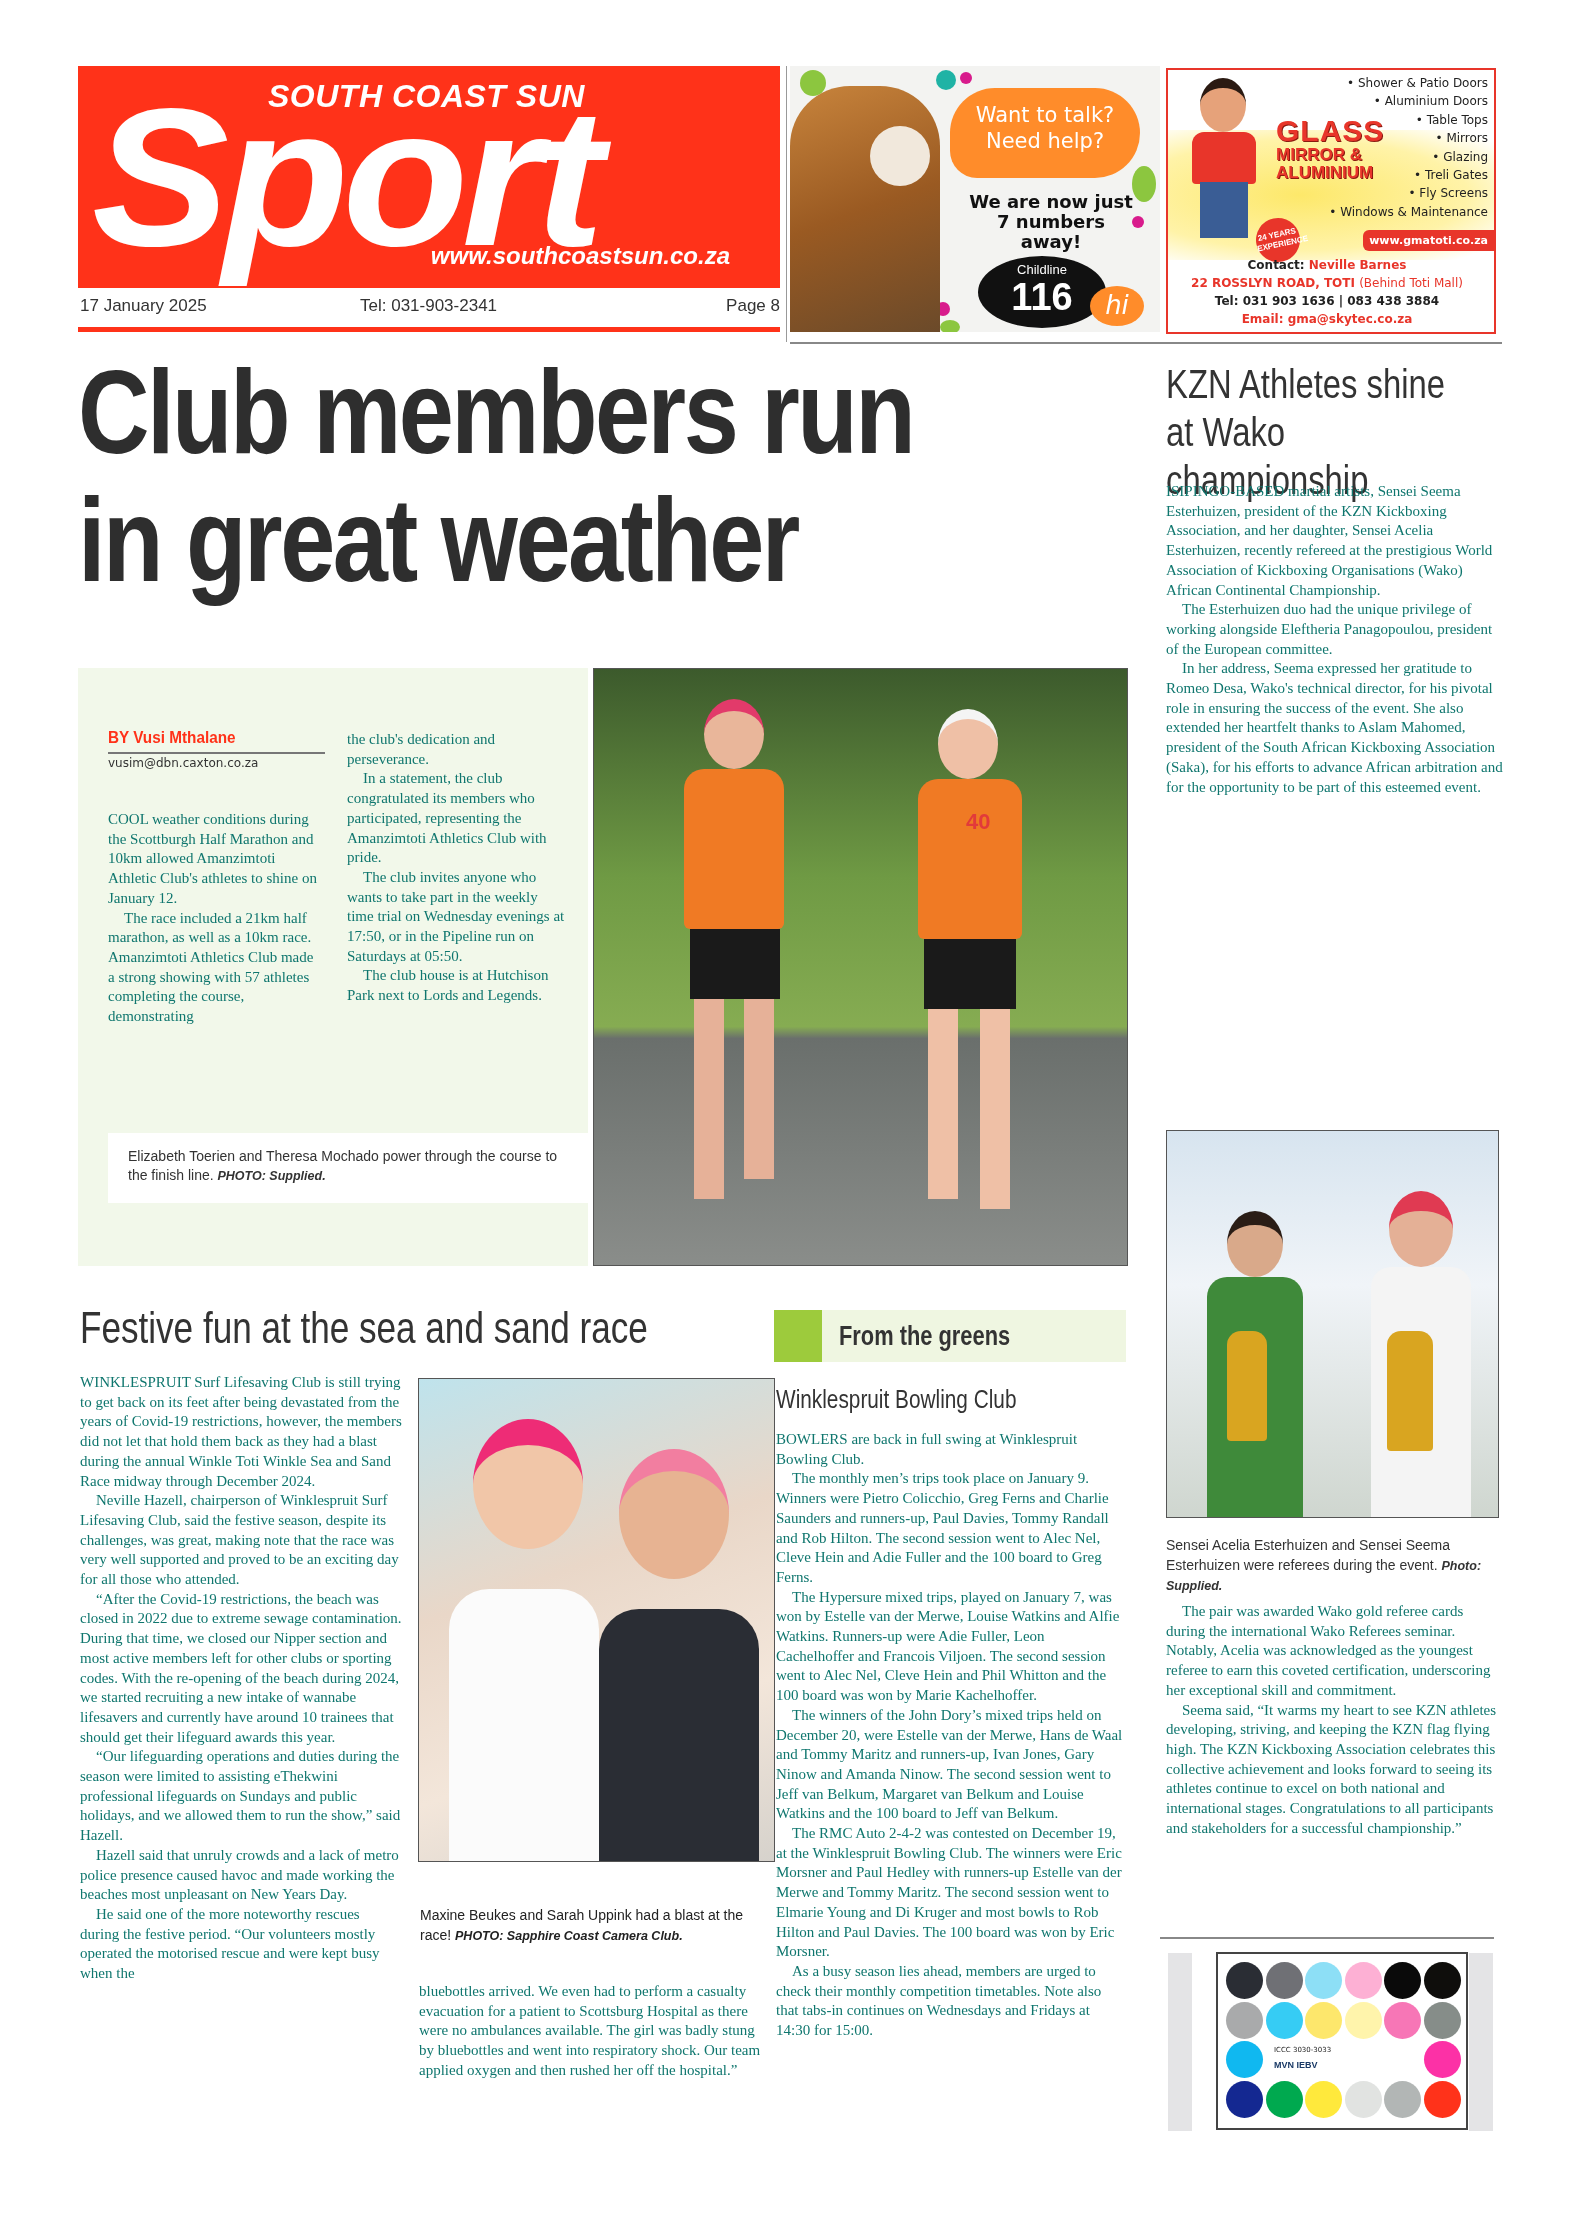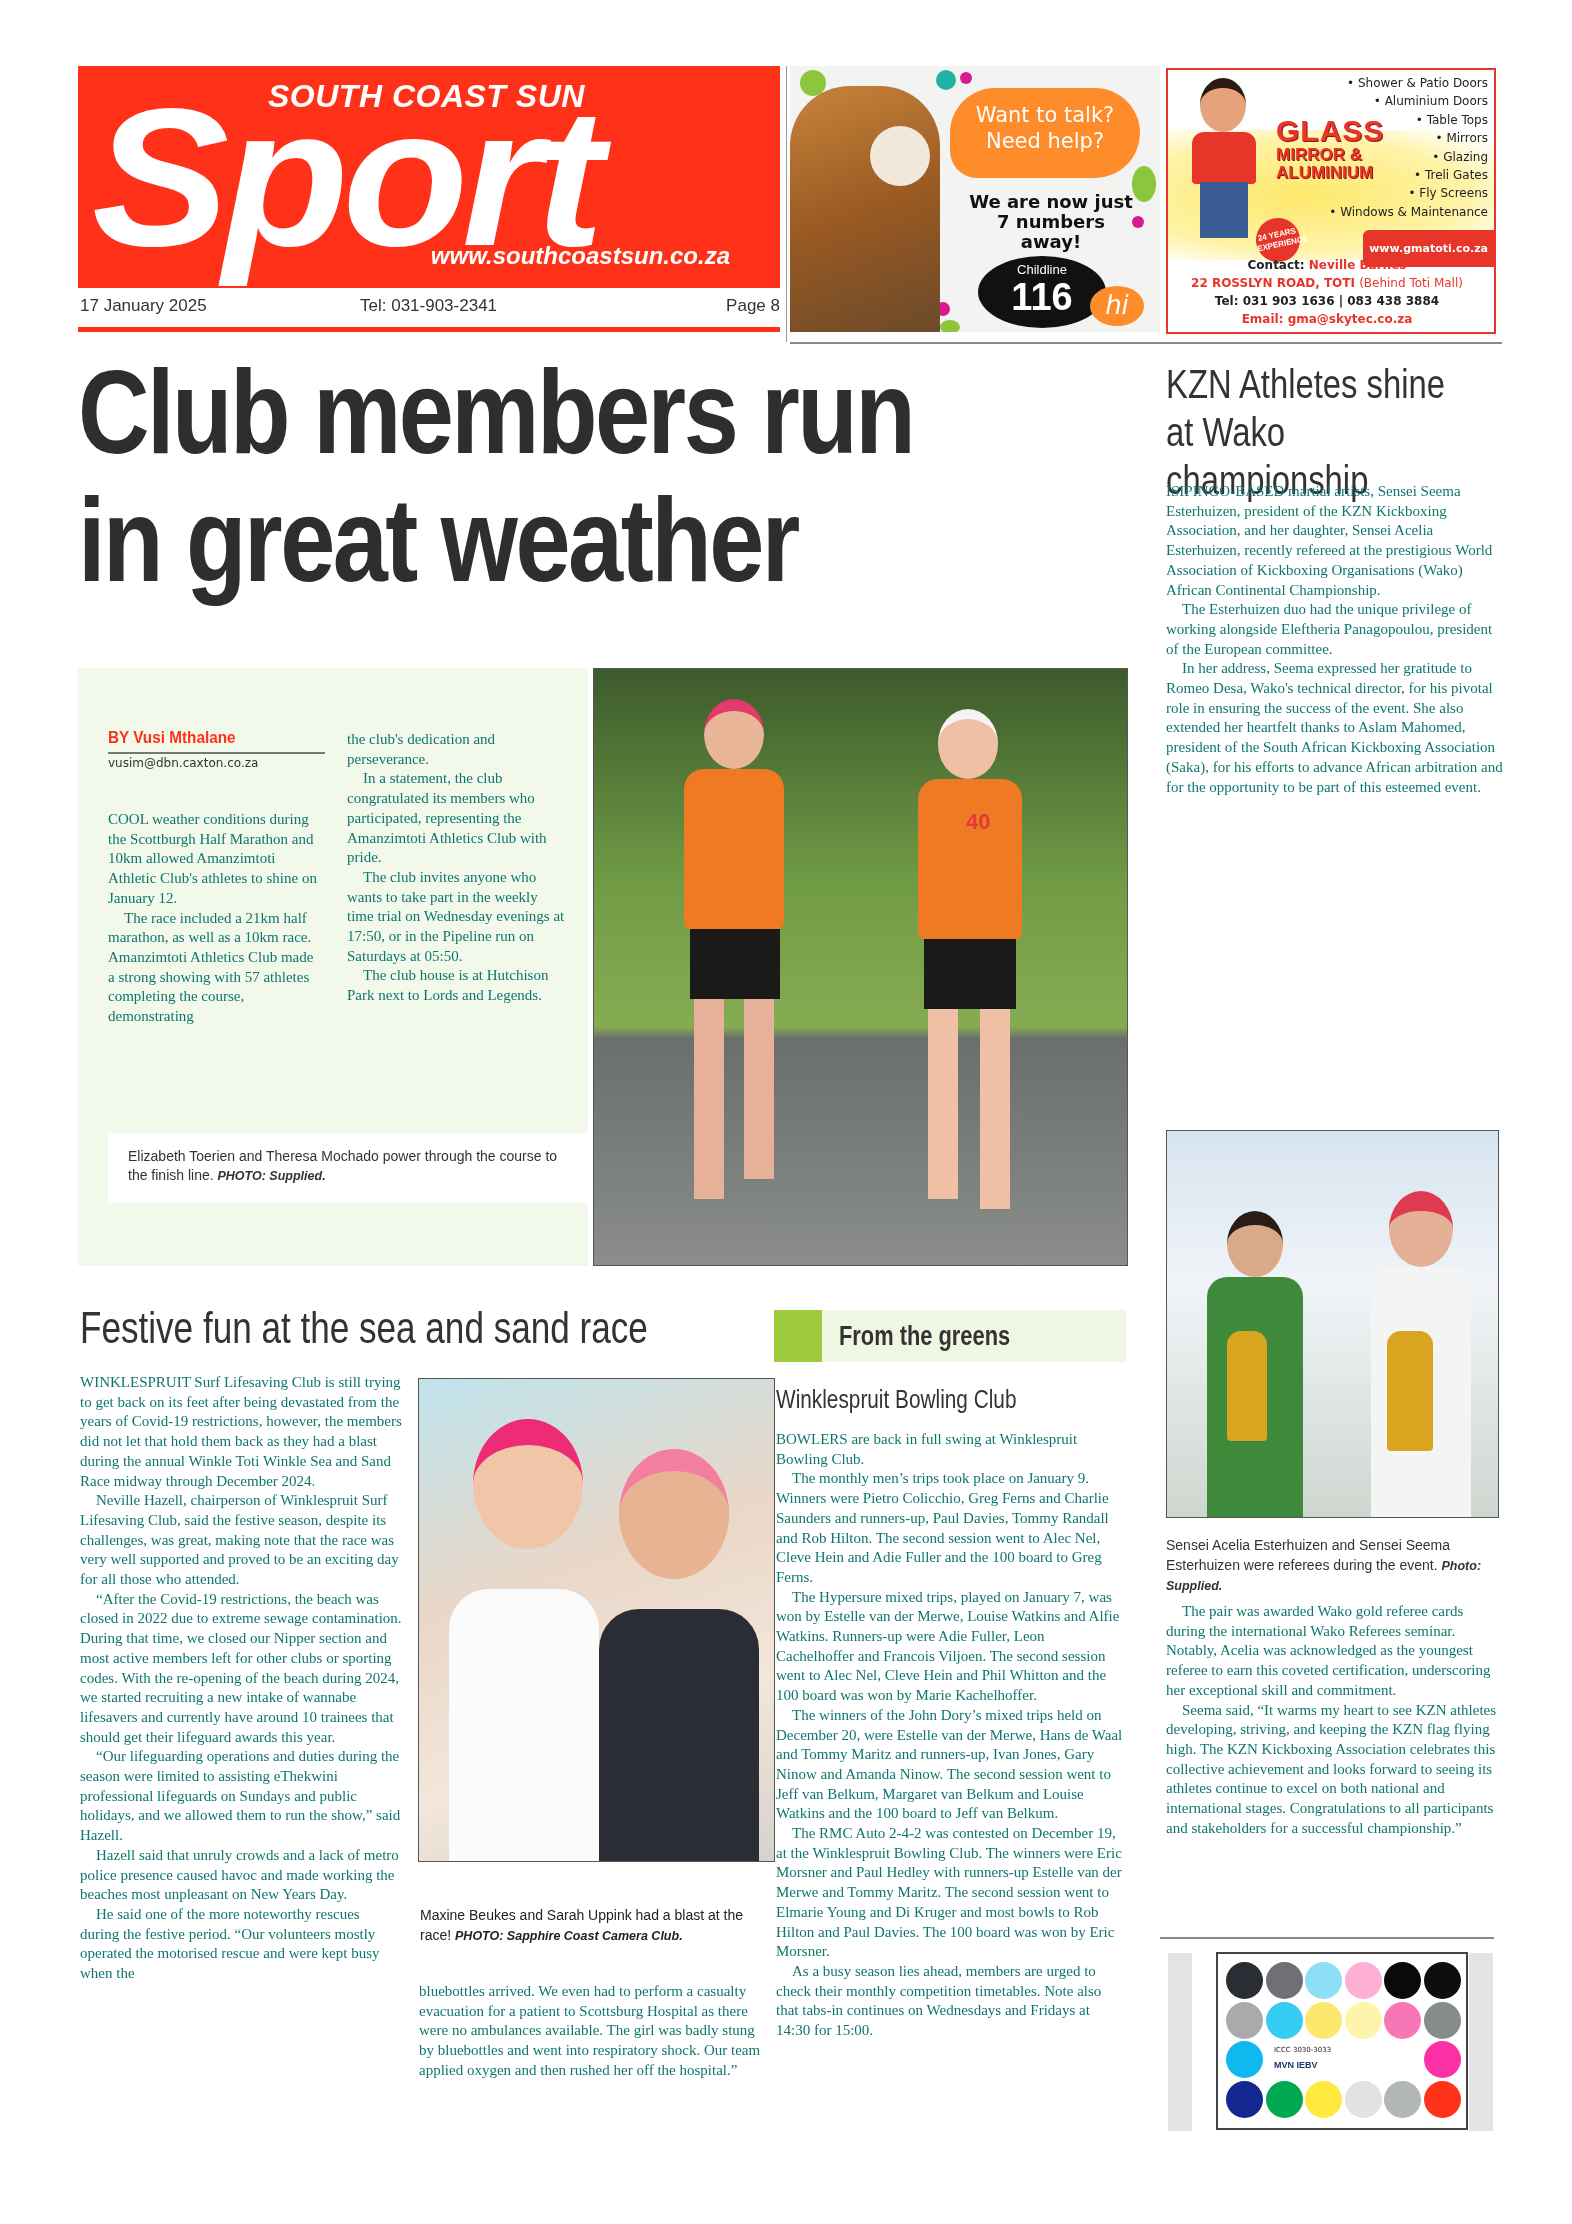"www.gmatoti.co.za" .glass-url { padding: 12px 6px -> 4px 6px }
